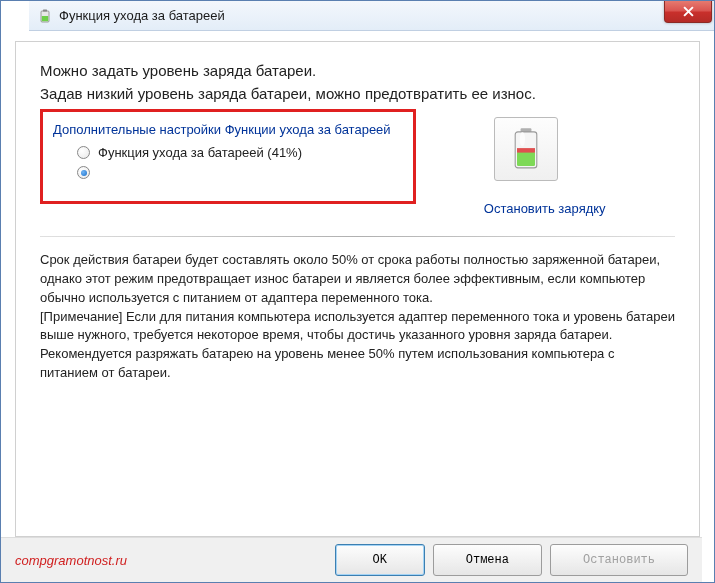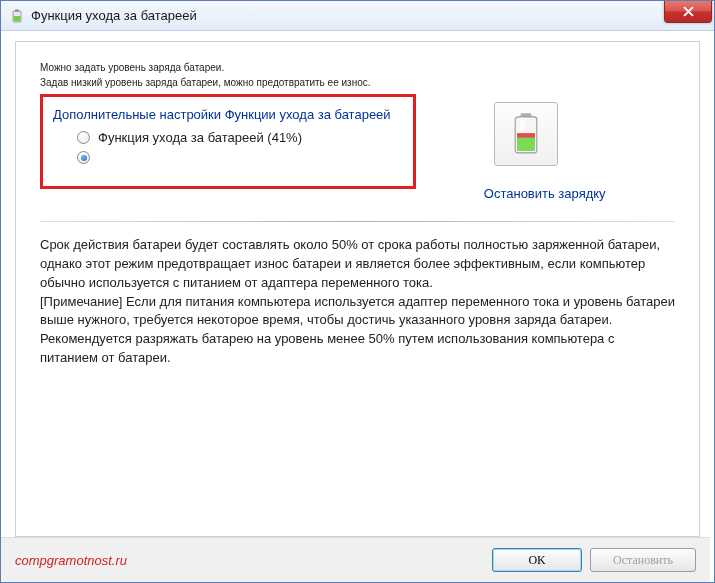"Функция ухода за батареей" .titlebar { margin-left: none -> 28px }
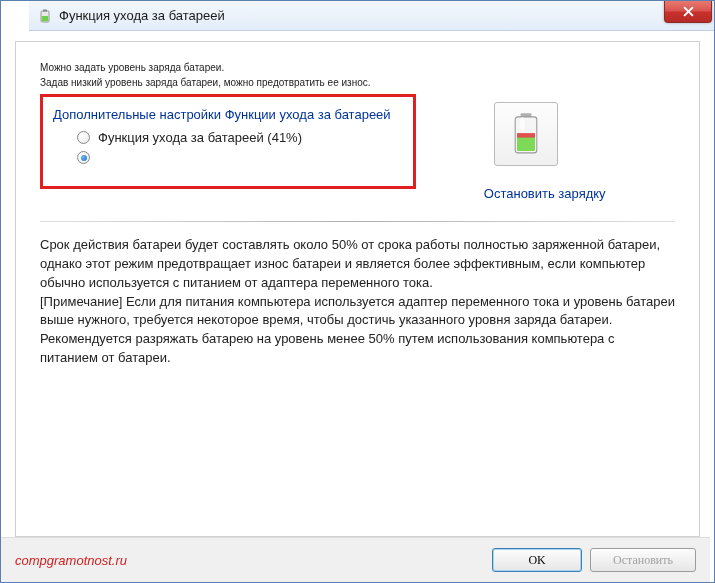"Можно задать уровень заряда батареи." .intro-line1, .intro-line2 { font-size: 10px -> 15px }
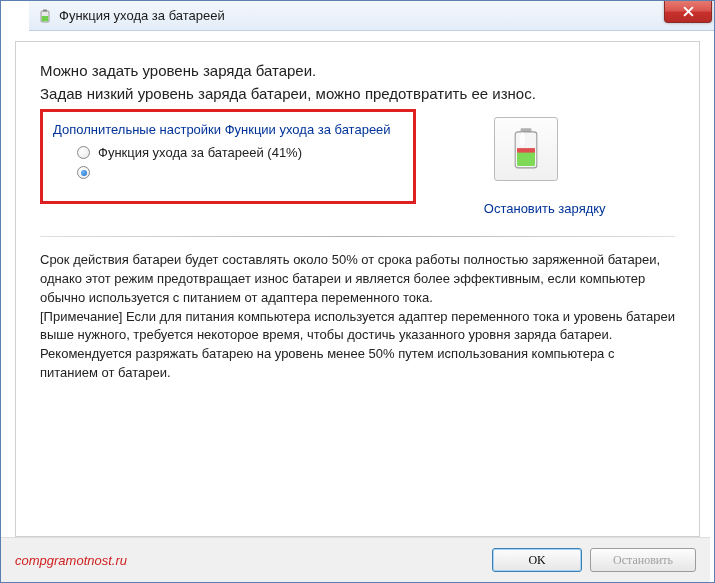"compgramotnost.ru" .bottom { right: 4px -> 12px }
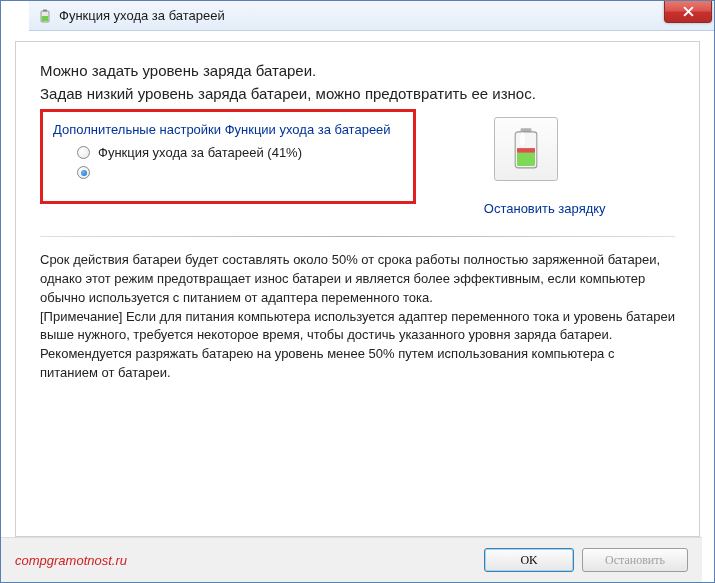"OK" .btn { font-family: Liberation Serif, serif -> Liberation Mono, monospace; height: 24px -> 32px; padding: 0 22px -> 0 32px }
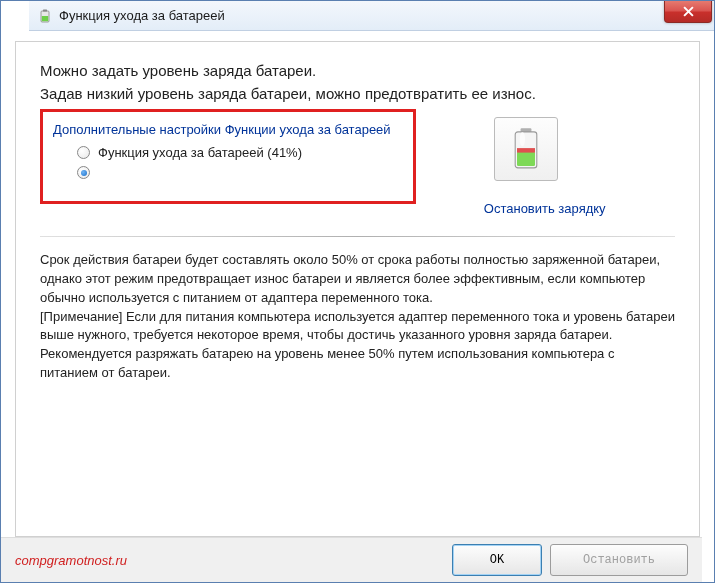"Отмена" button.btn { html: none -> <button>Отмена</button> }
